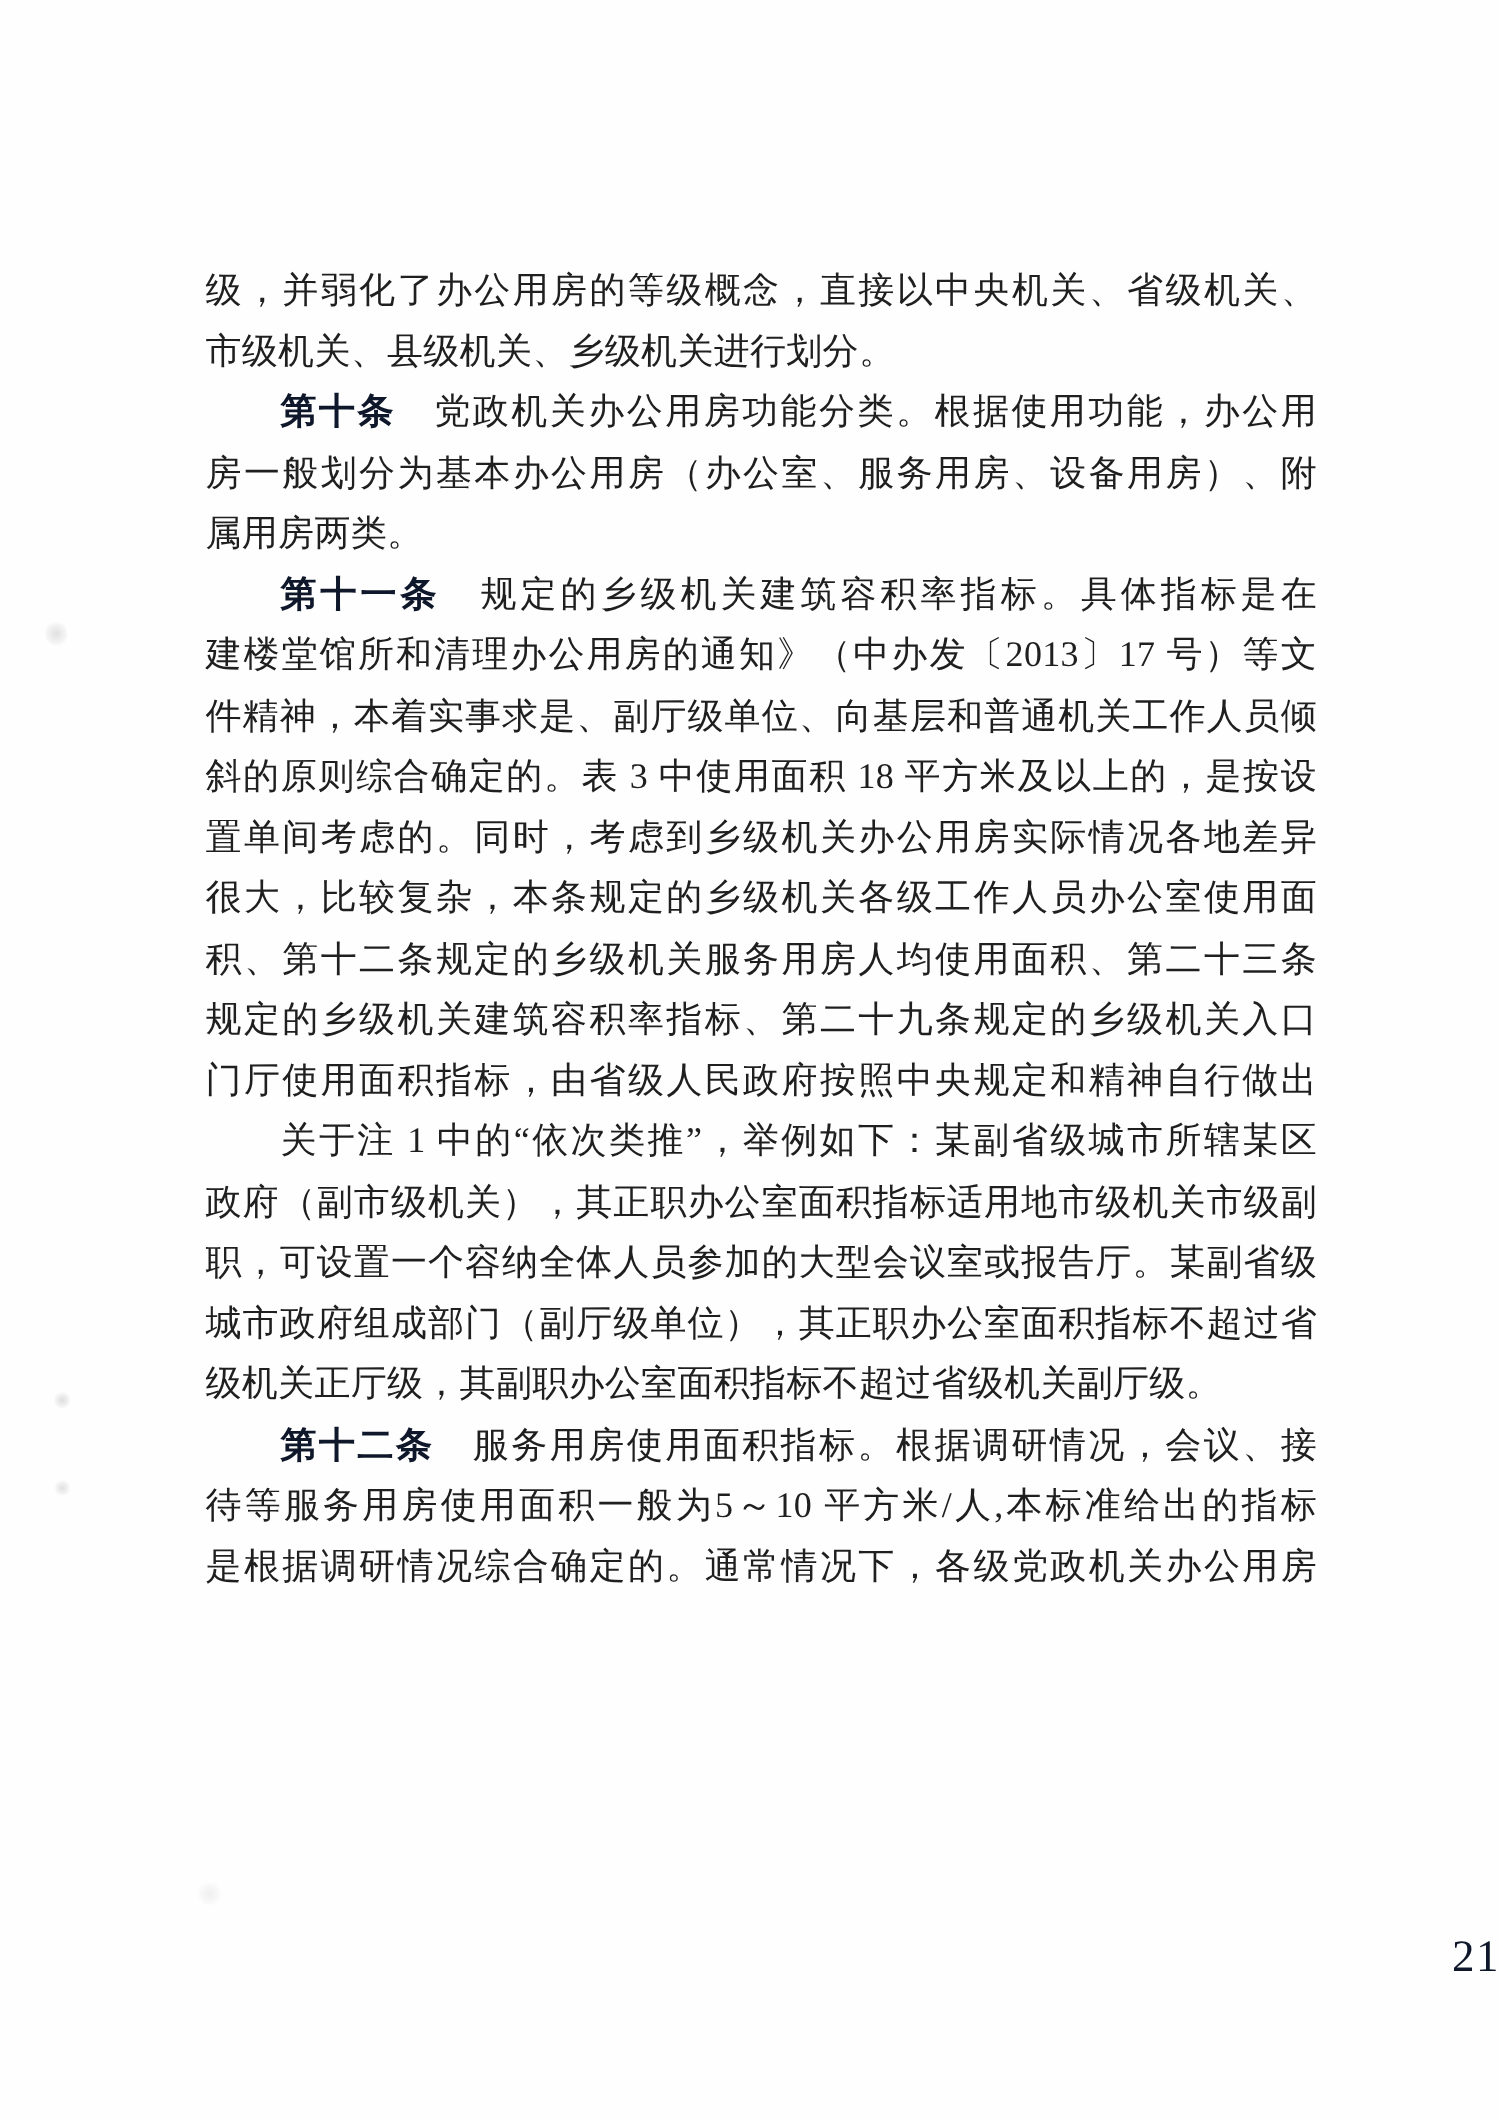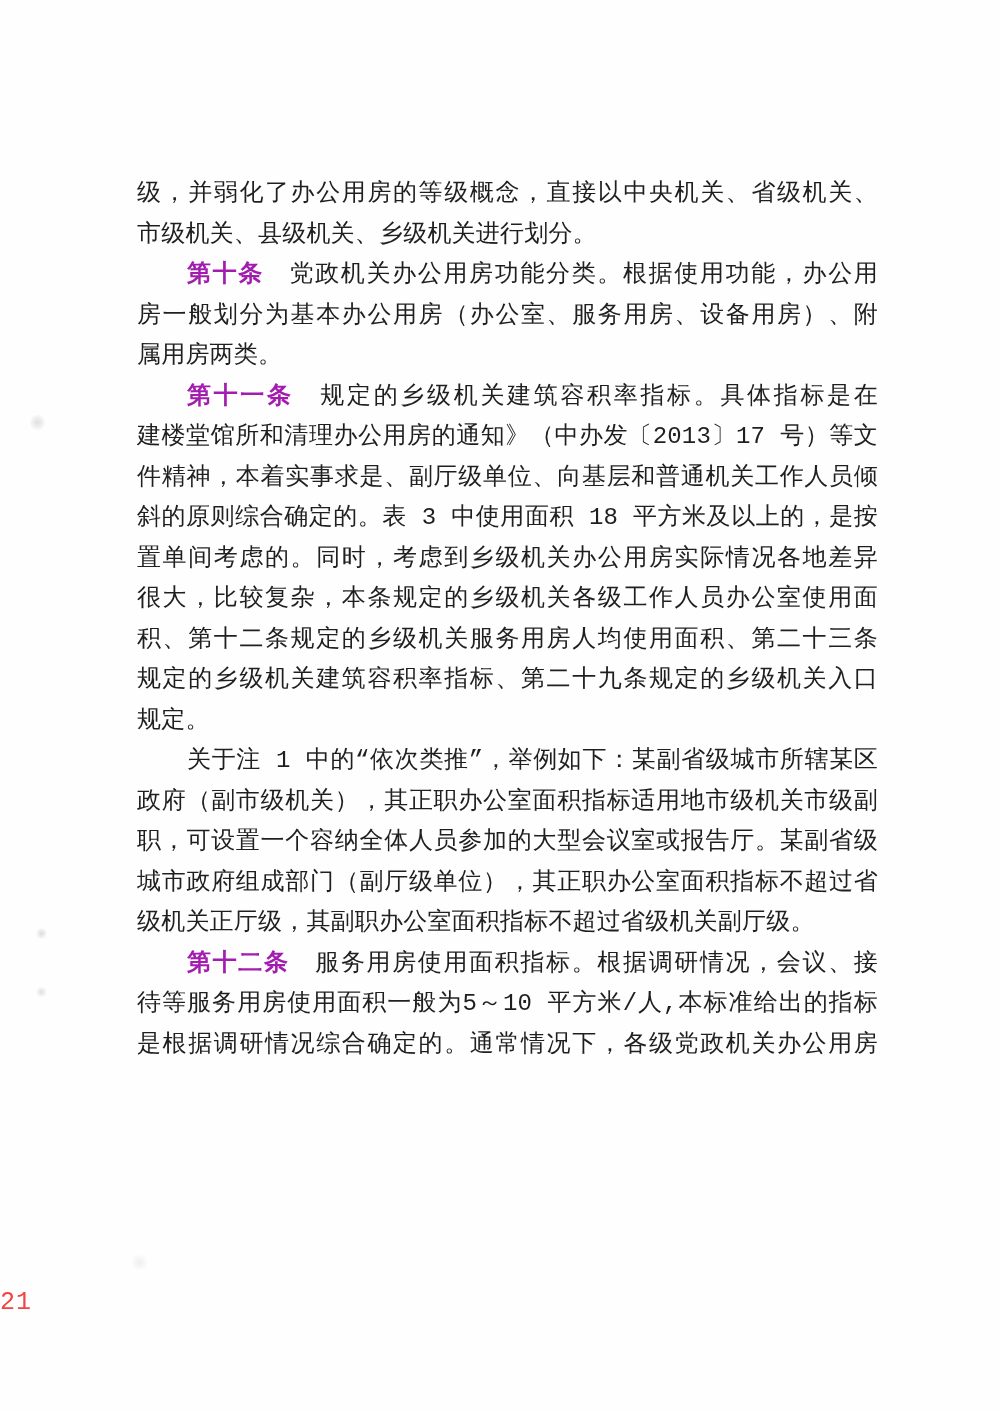"级，并弱化了办公用房的等级概念，直接以中央机关、省级机关、" .page { font-family: Liberation Mono, monospace -> Liberation Serif, serif }
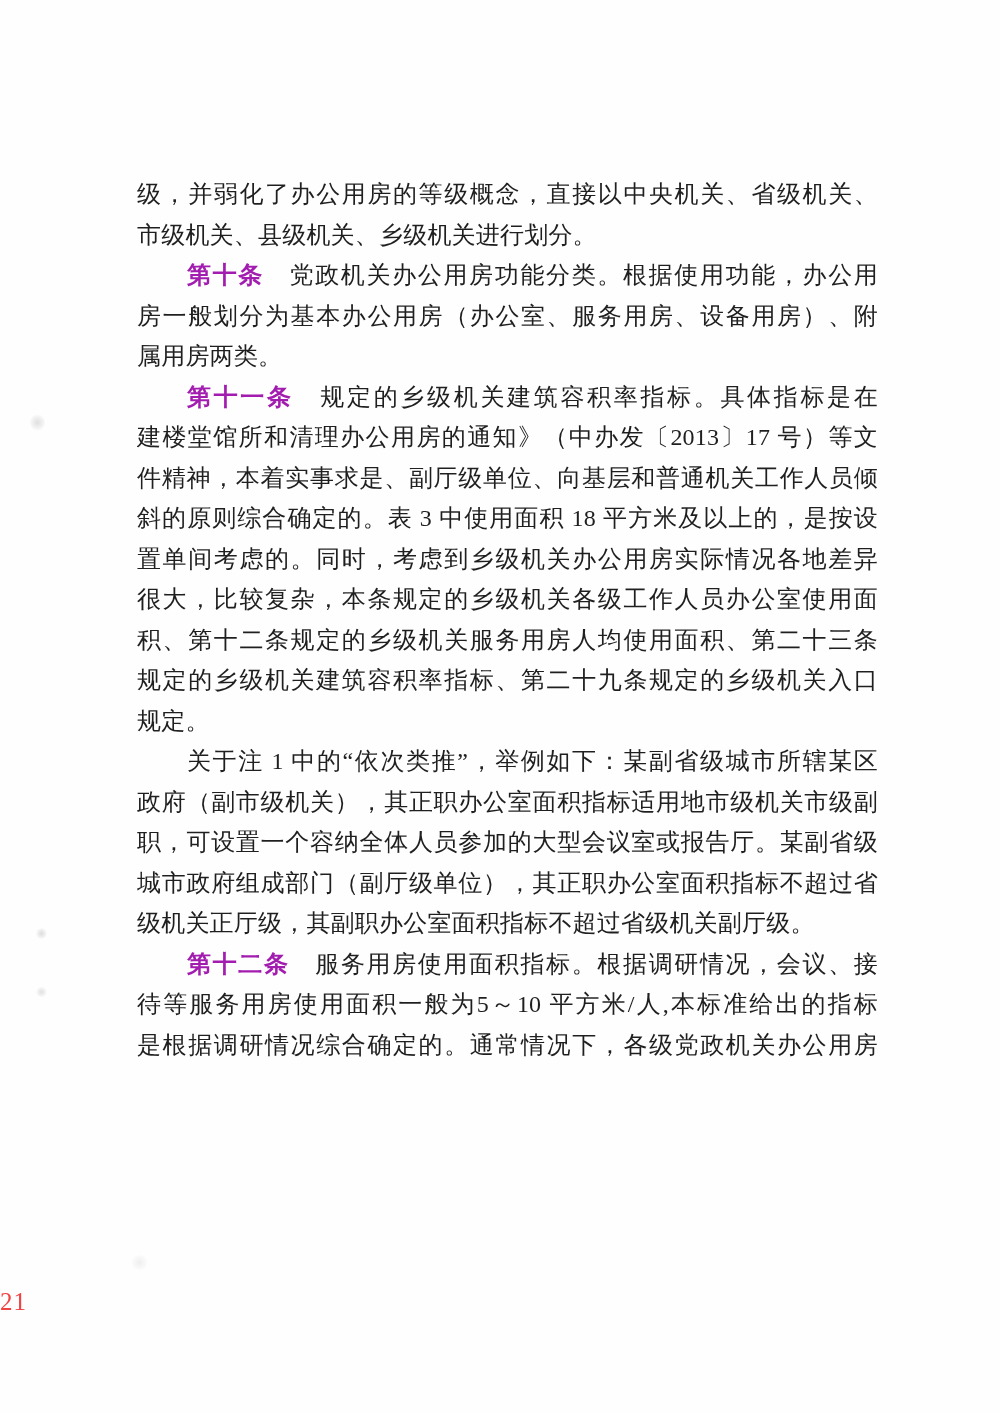"第十条" .seg.bold { color: #a21caf -> #0f172a }
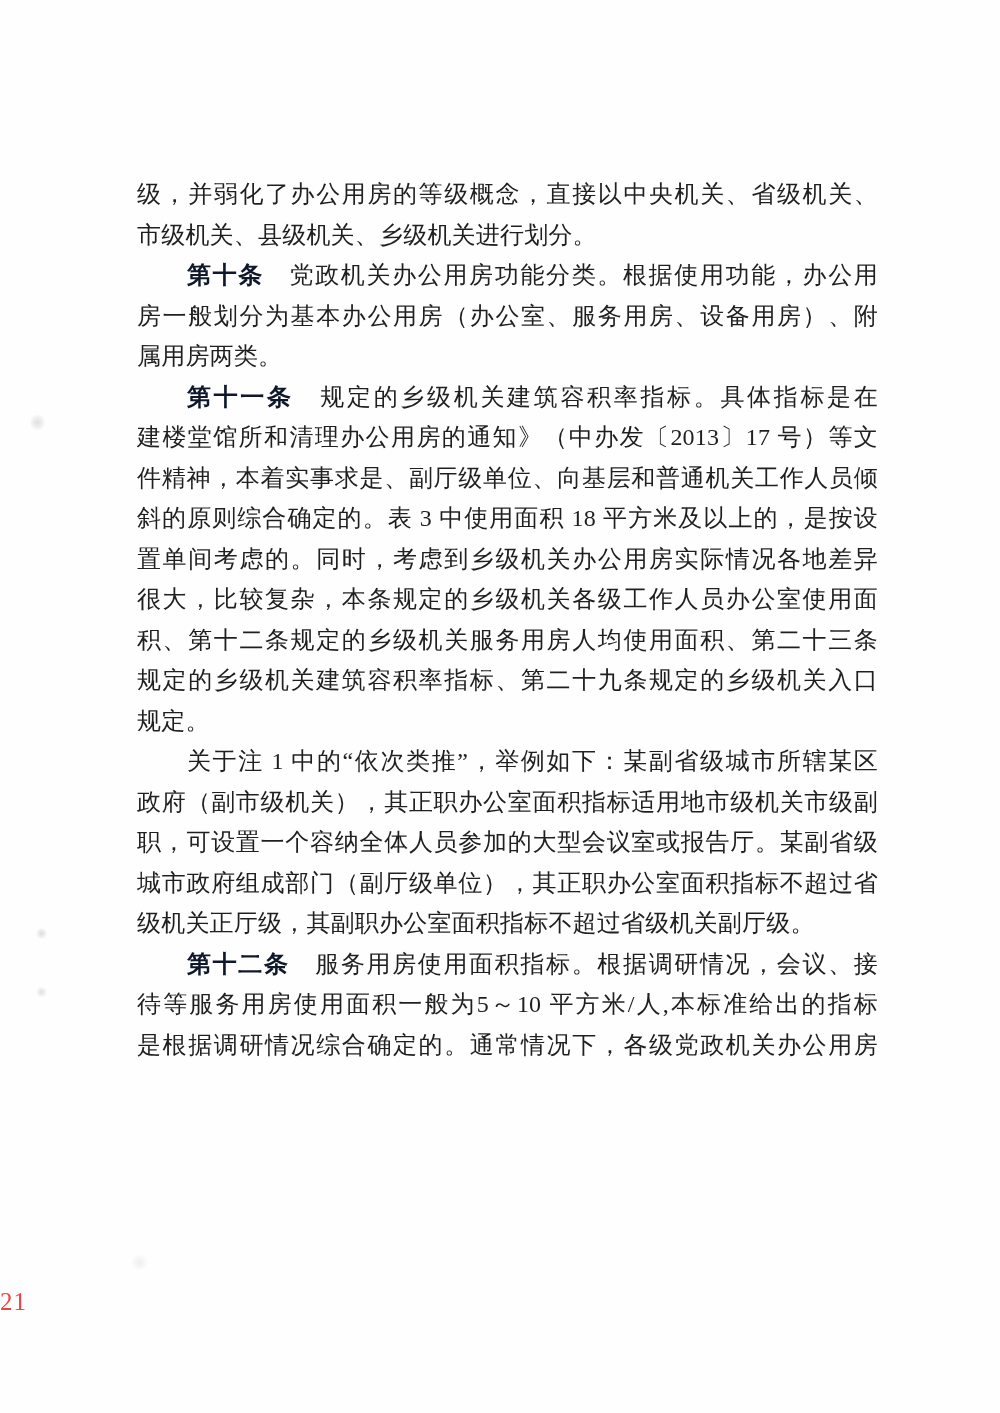"门厅使用面积指标，由省级人民政府按照中央规定和精神自行做出" div.line { html: none -> <div><span>门厅使用面积指标，由省级人民政府按照中央规定和精神自行做出</span></div> }
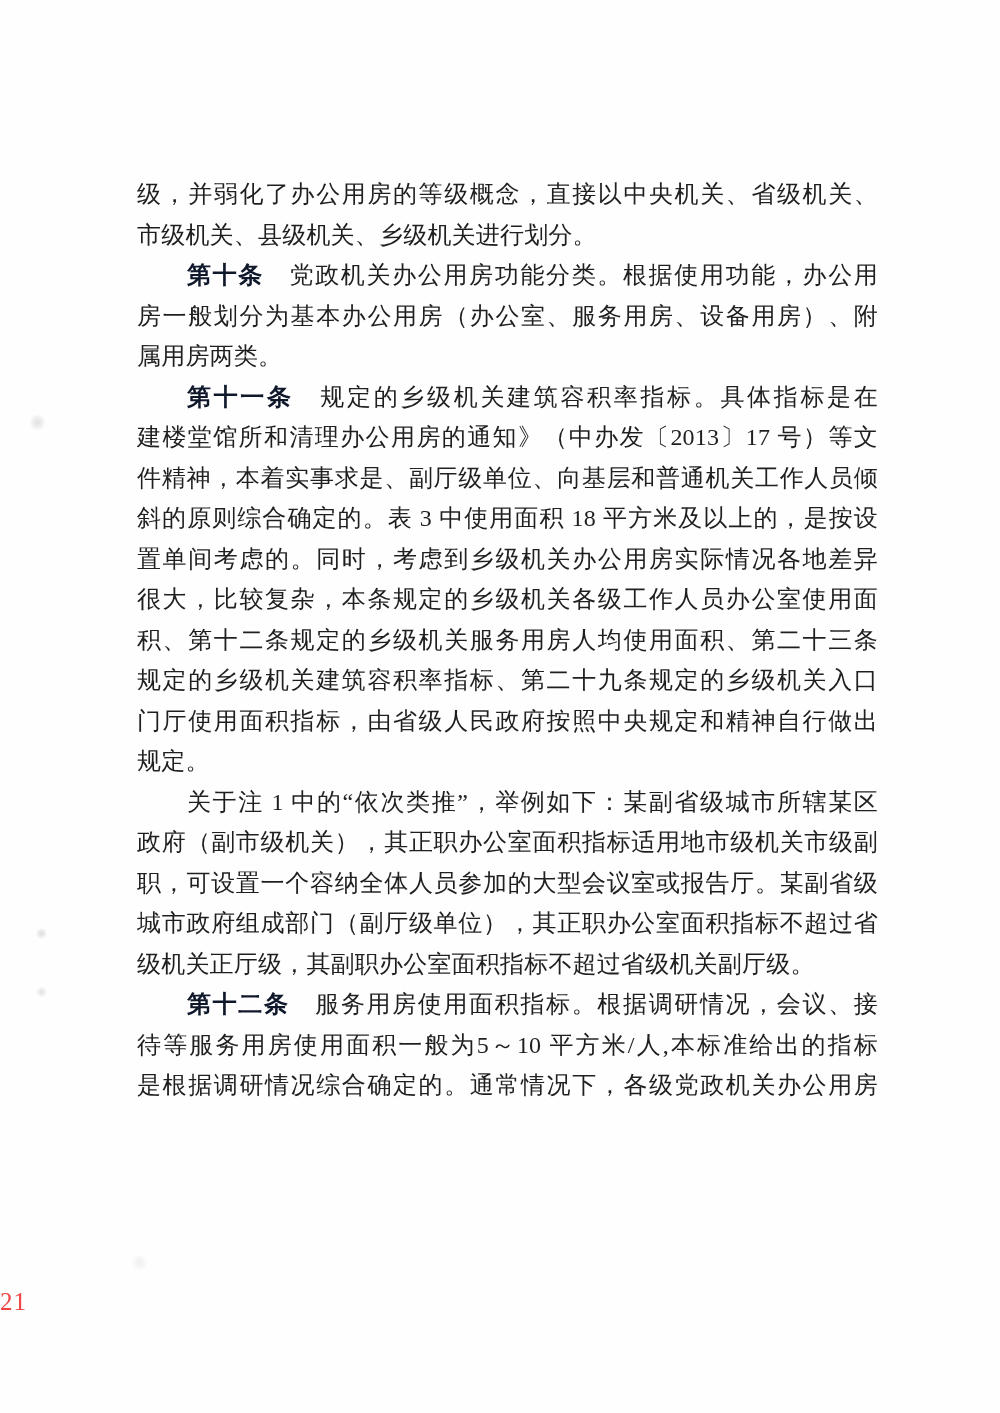"规定。" div.line { html: <div><span>规定。</span></div> -> none }
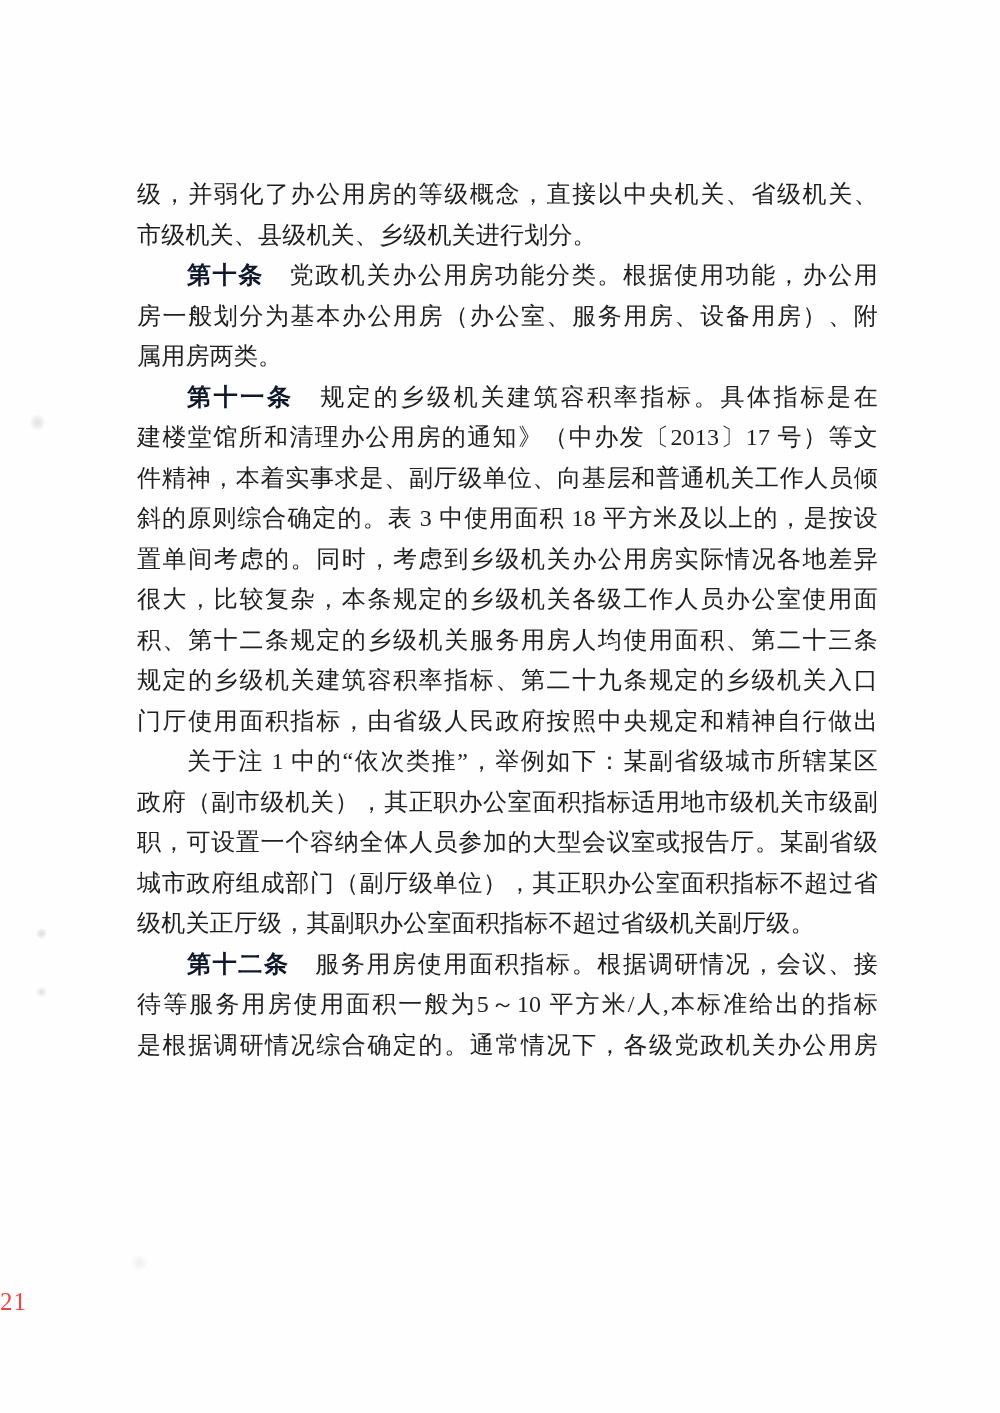"21" .page-number { color: #ef4444 -> #0f172a; font-size: 25px -> 30px; text-align: left -> right }
